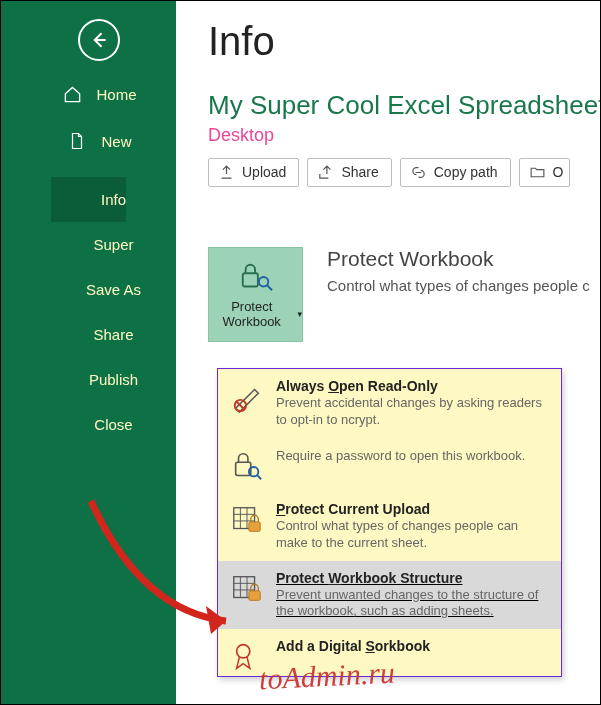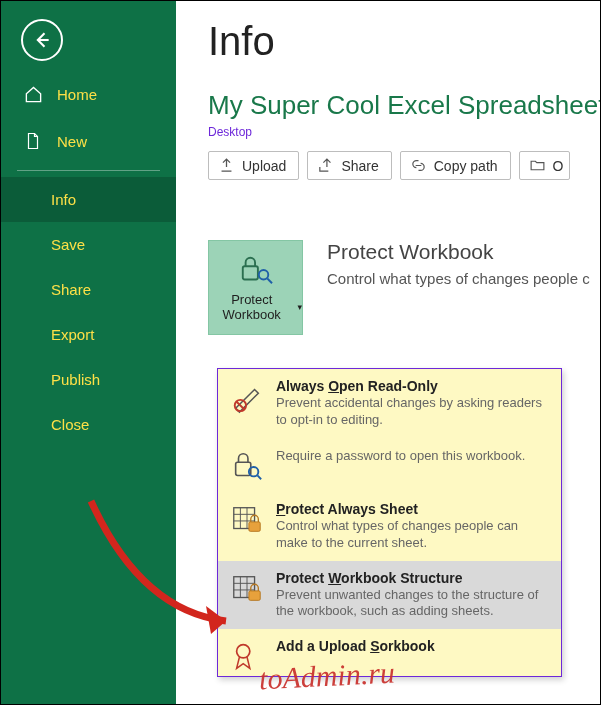"Home" .sidebar { align-items: none -> center; color: #fde047 -> #fef9c3 }
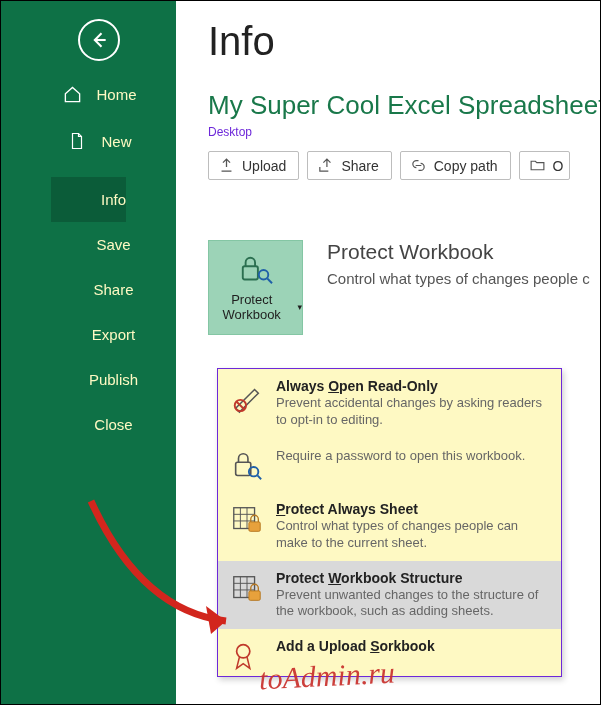"Desktop" .doc-loc { color: #6d28d9 -> #ec4899; font-size: 12px -> 18px }
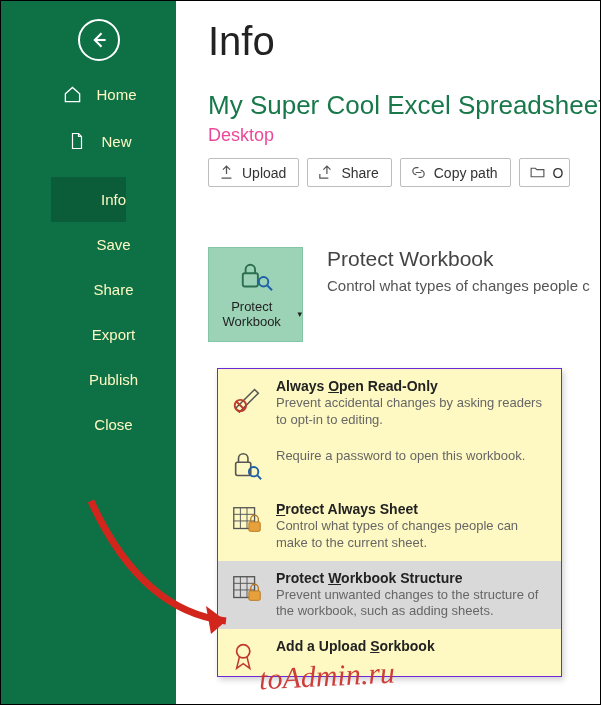"Upload" .action-btn { align-items: center -> flex-start }
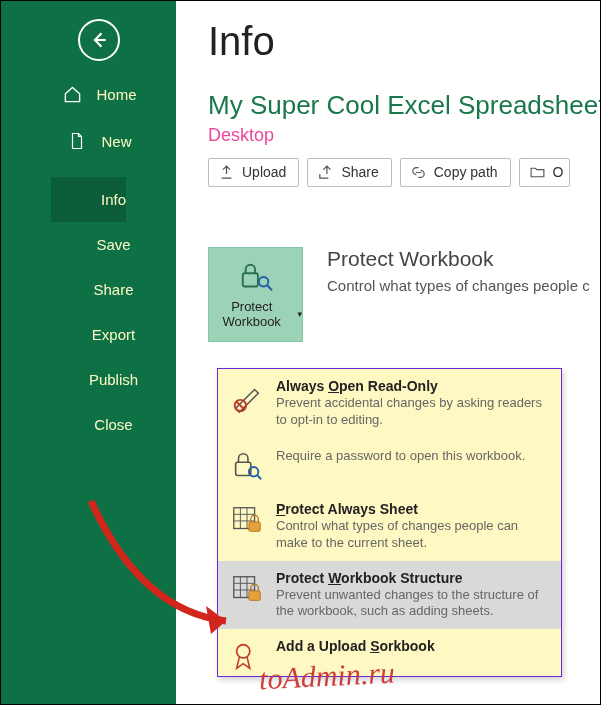"Save" span { text: Save -> Super }
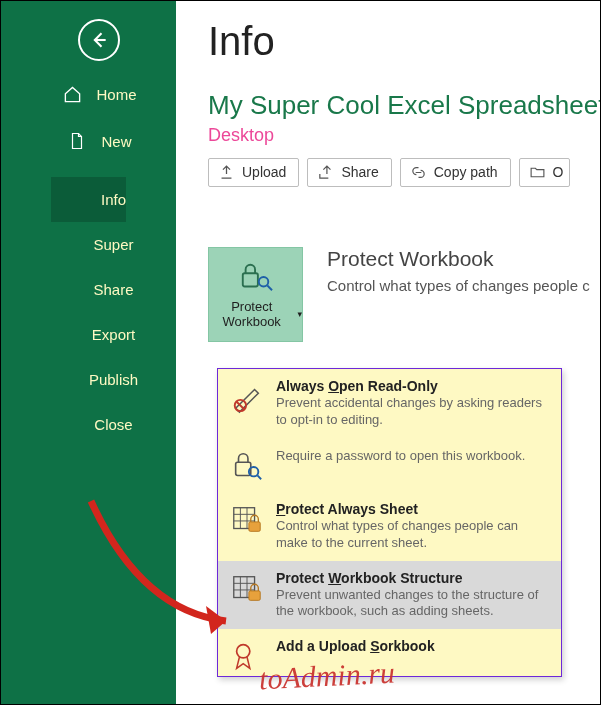"Save As" div.nav-item { html: none -> <div> <span>Save As</span> </div> }
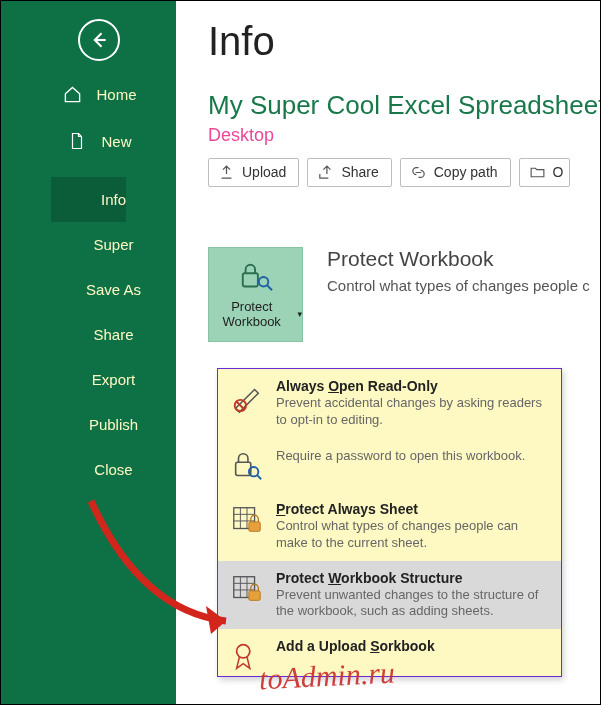"Export" div.nav-item { html: <div> <span>Export</span> </div> -> none }
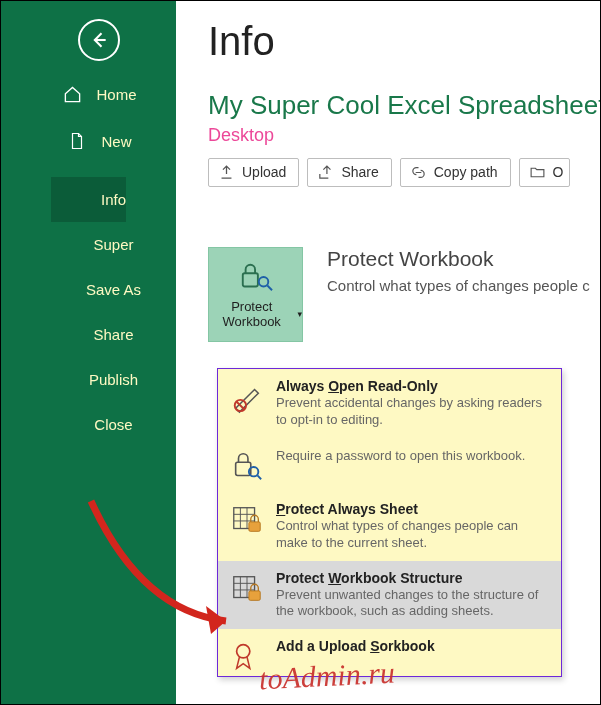"Prevent accidental changes by asking" div.mi-desc { text: editing -> ncrypt }
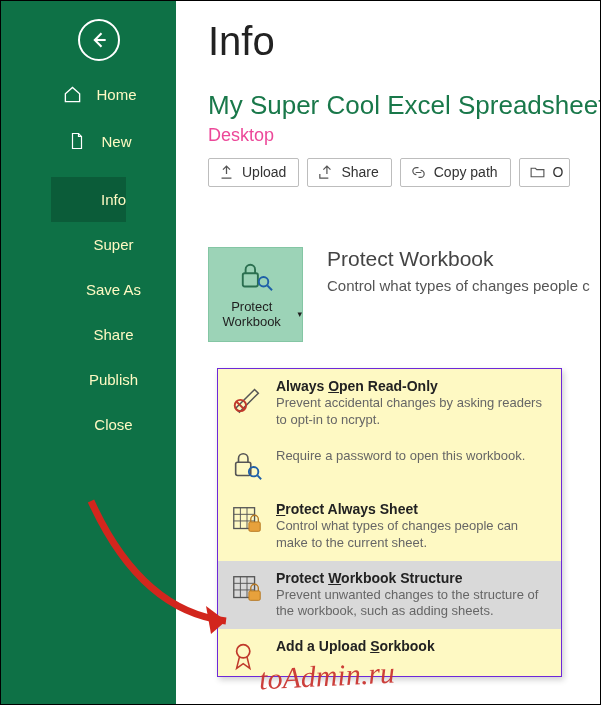"rotect Always Sheet" span { text: Always Sheet -> Current Upload }
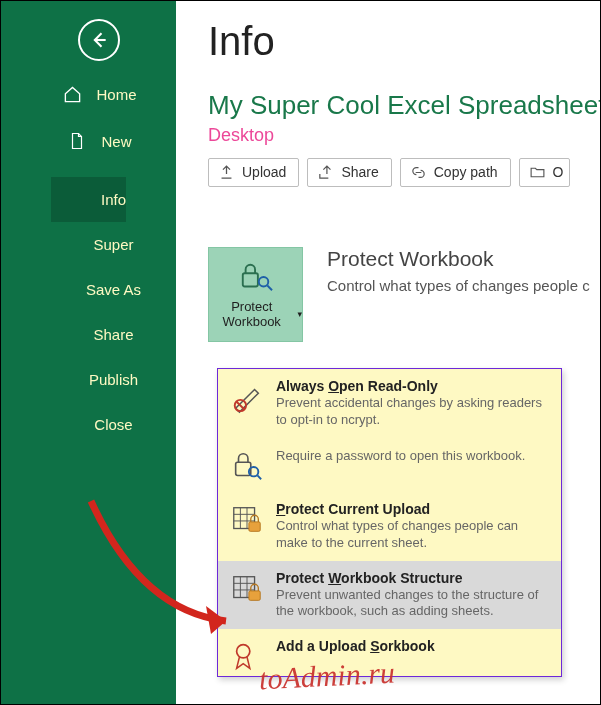"Protect Workbook Structure" .menu-item.highlight { text-decoration: none -> underline }
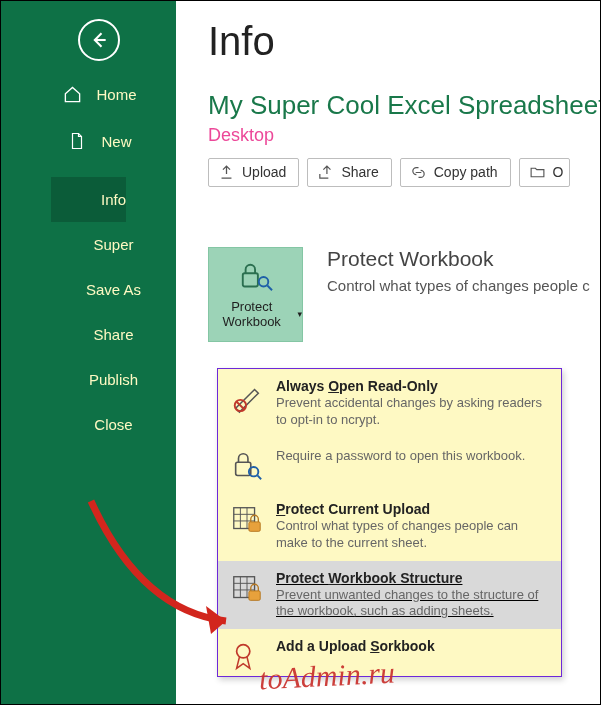"Add a Upload" span { text: Upload -> Digital }
